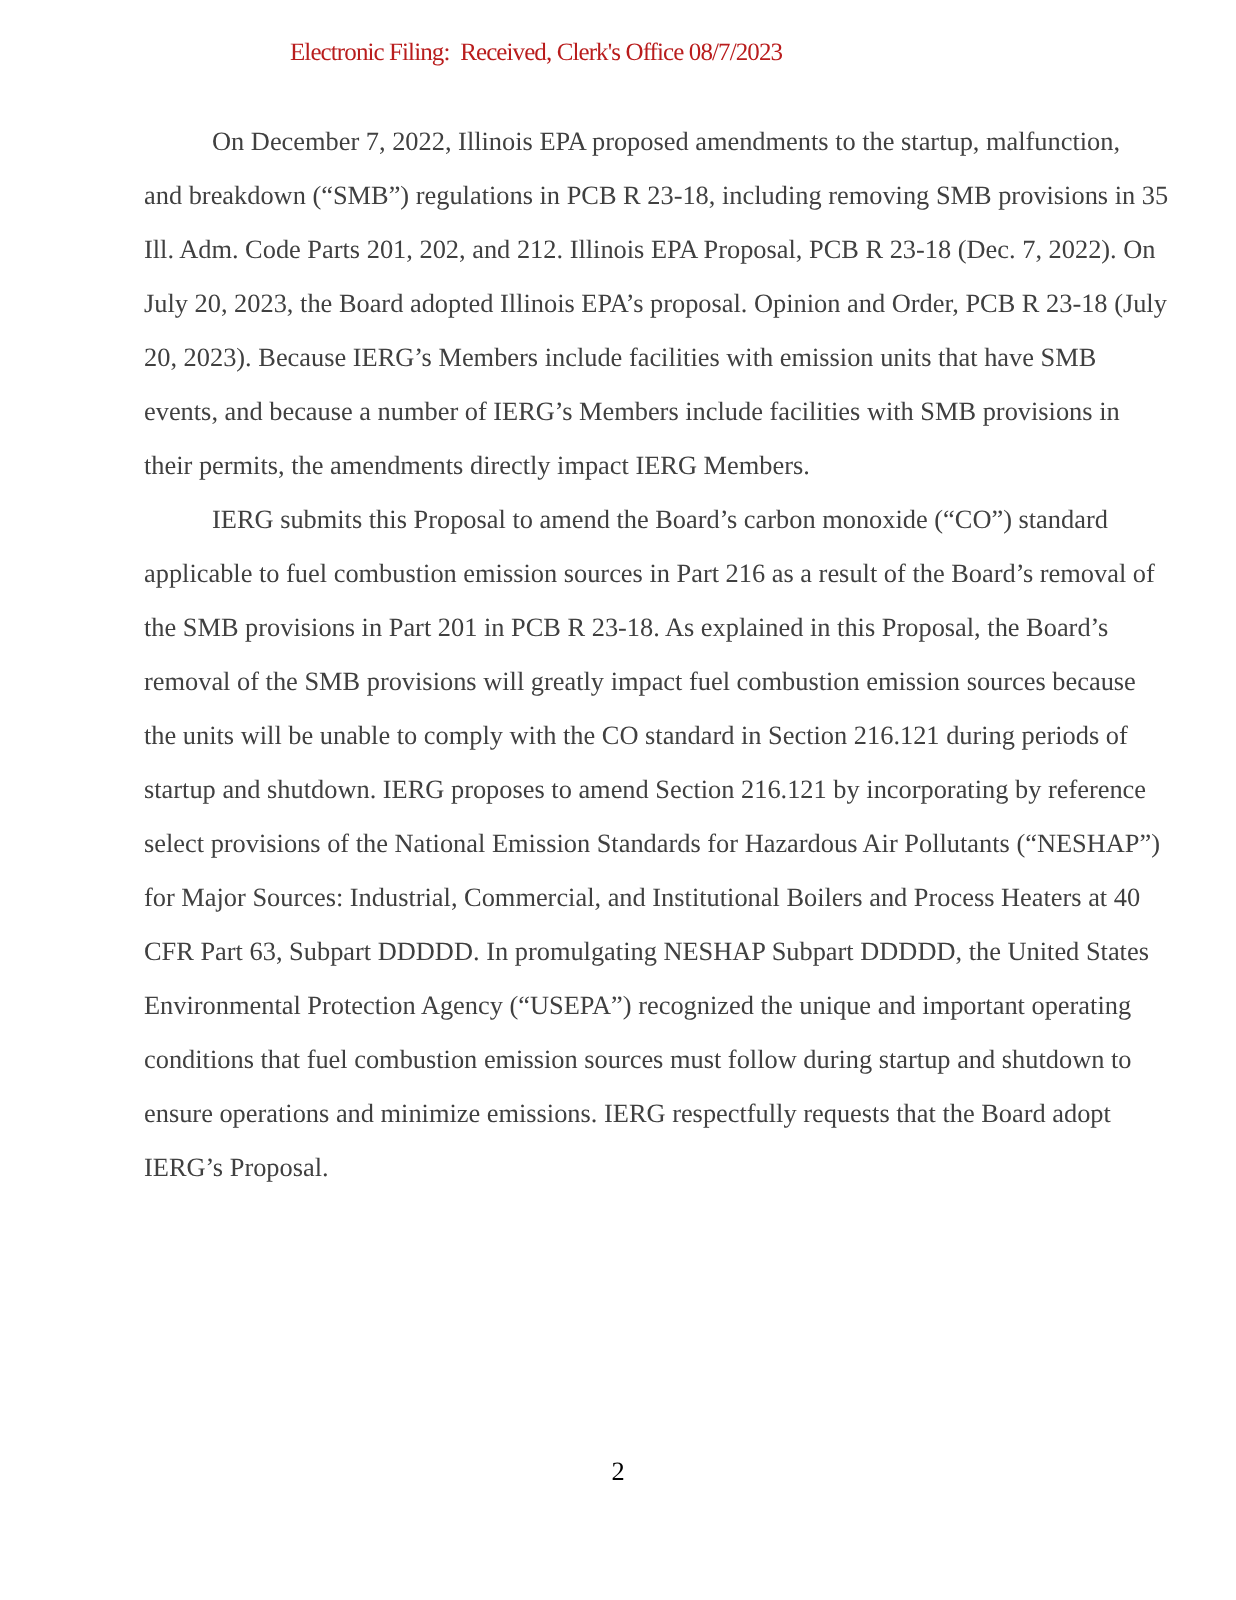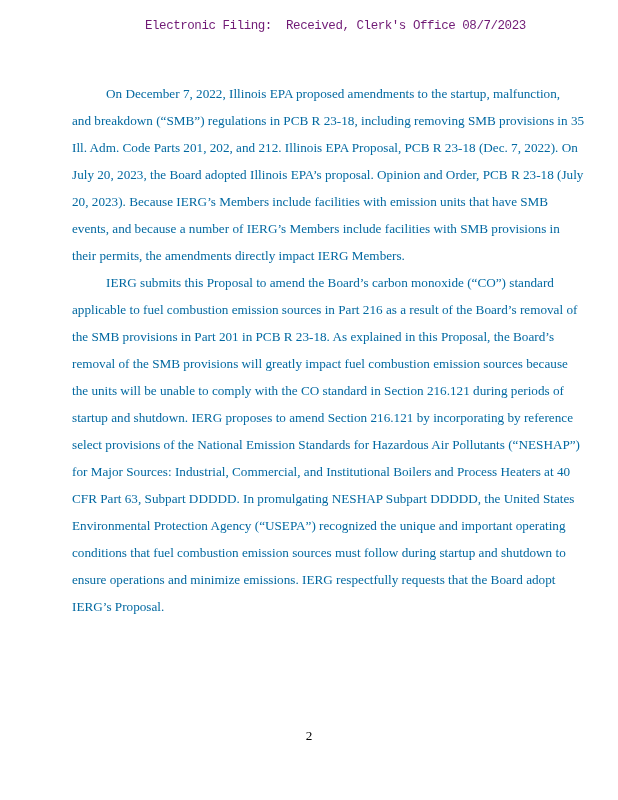"Electronic Filing: Received, Clerk's" .filing-stamp { color: #701a75 -> #b91c1c; font-family: Liberation Mono, monospace -> Liberation Serif, serif }
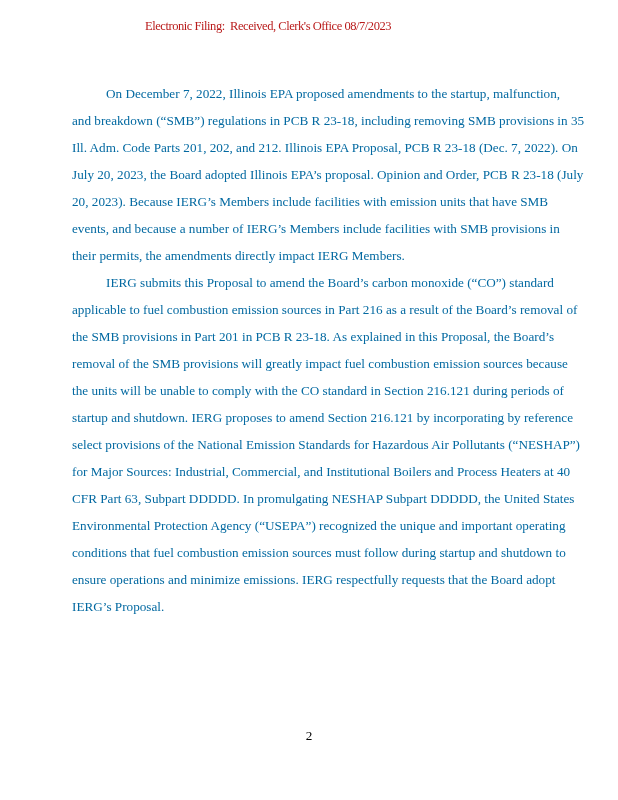"On December 7, 2022, Illinois" .body-text { color: #0369a1 -> #404040; top: 80px -> 57px }
